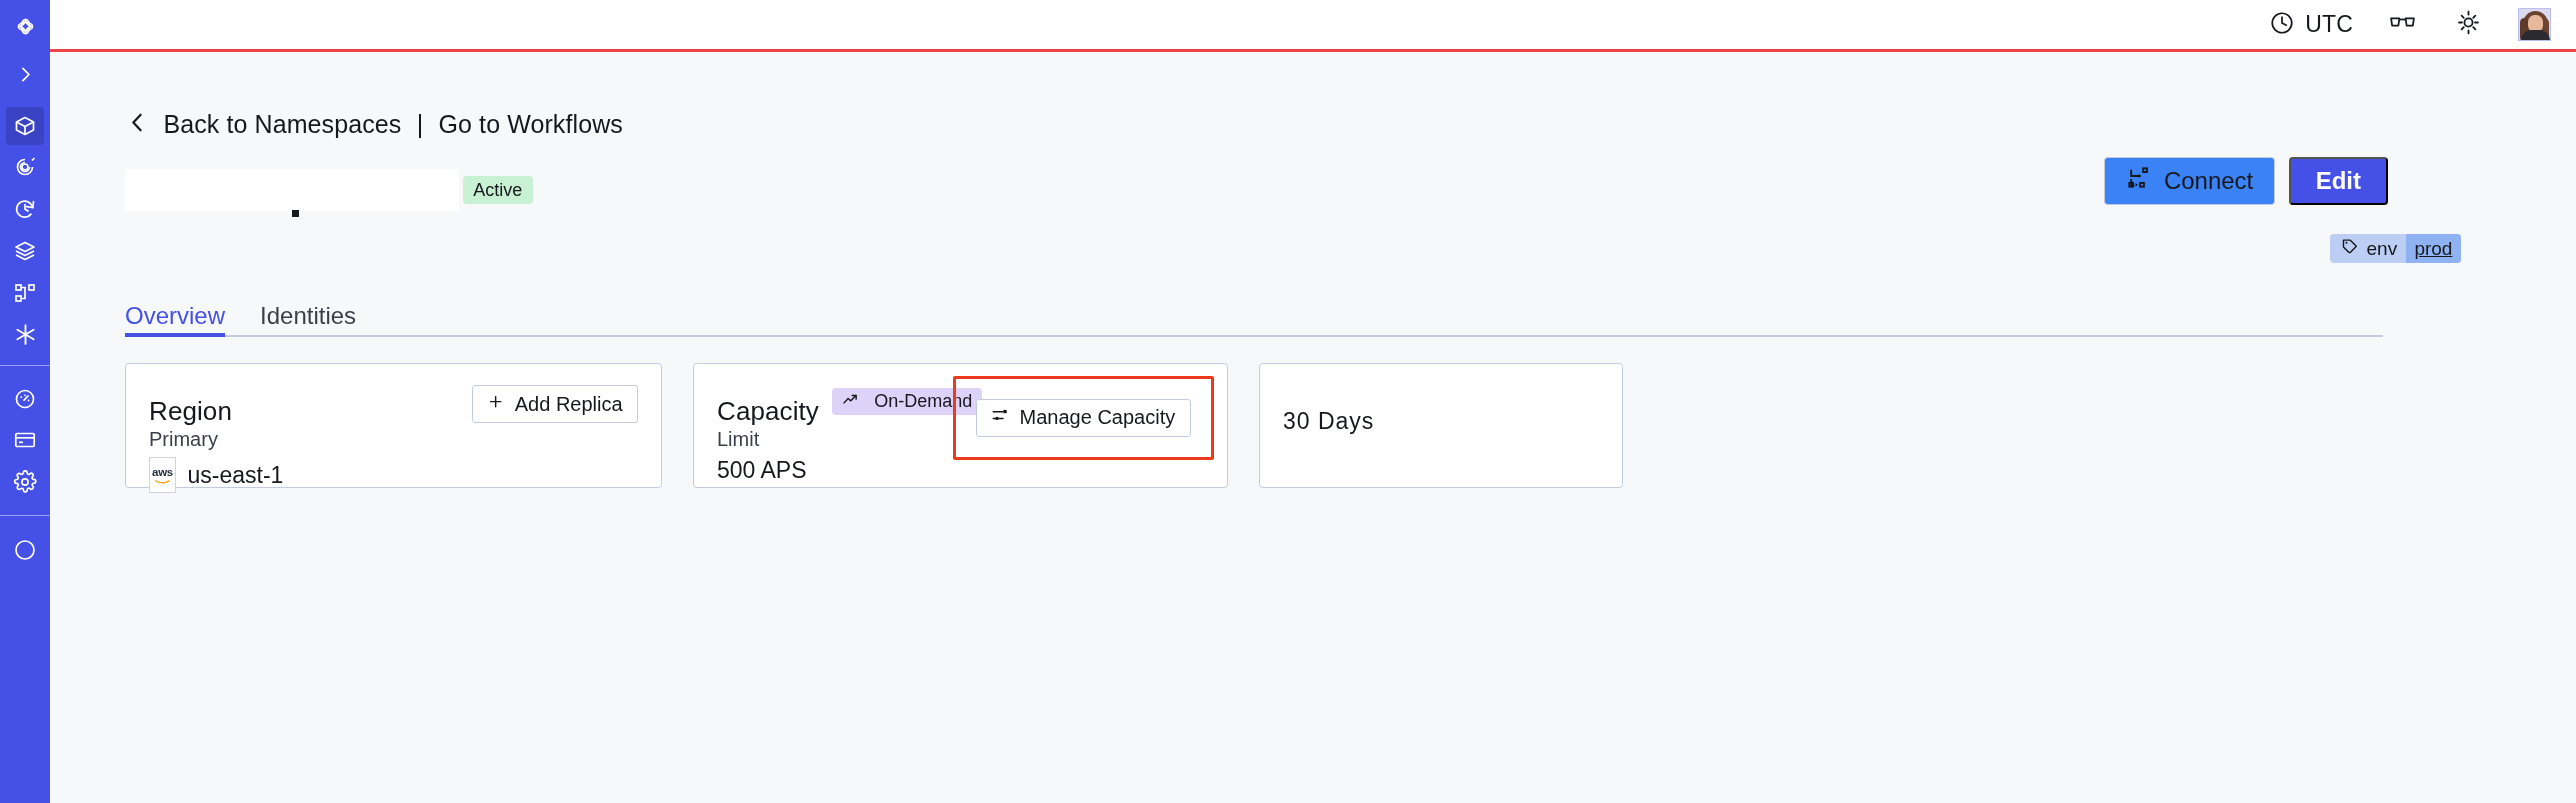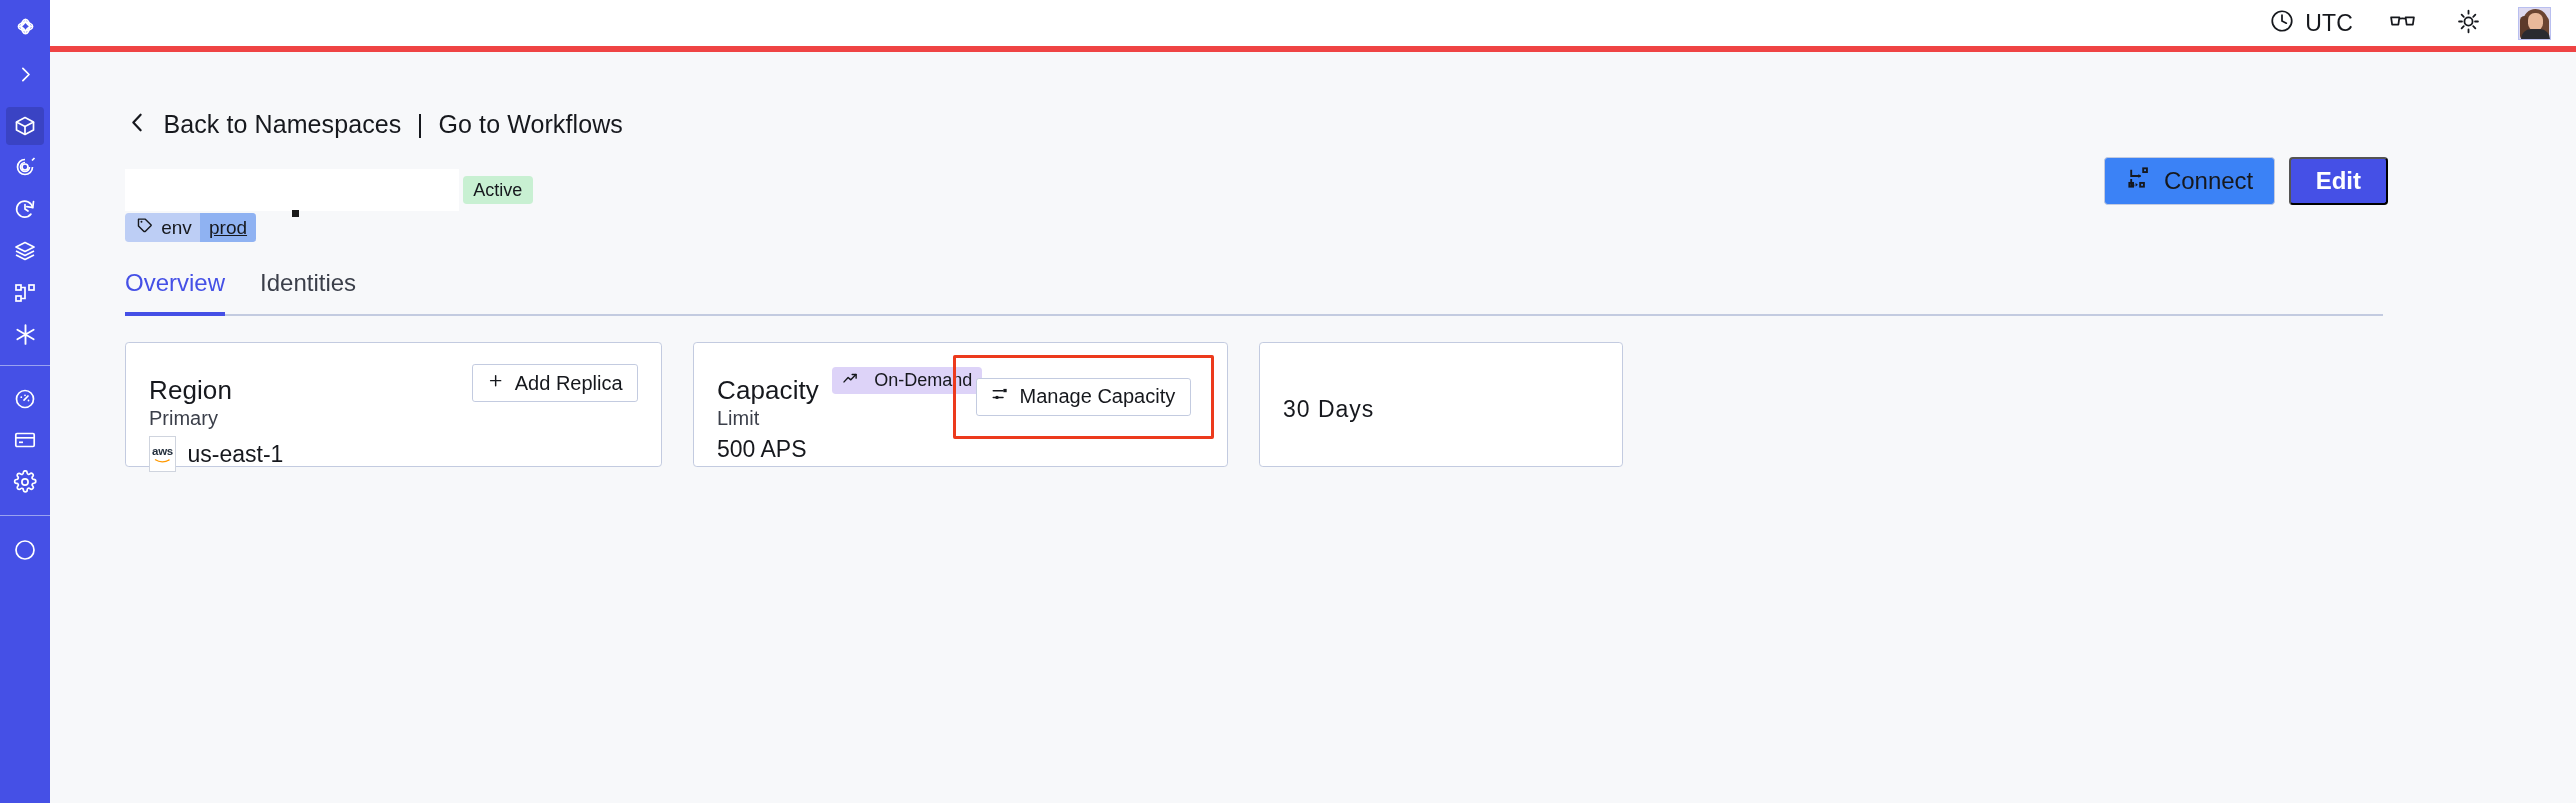"UTC" .topbar { border-bottom: 6px solid #ef4444 -> 3px solid #ef4444 }
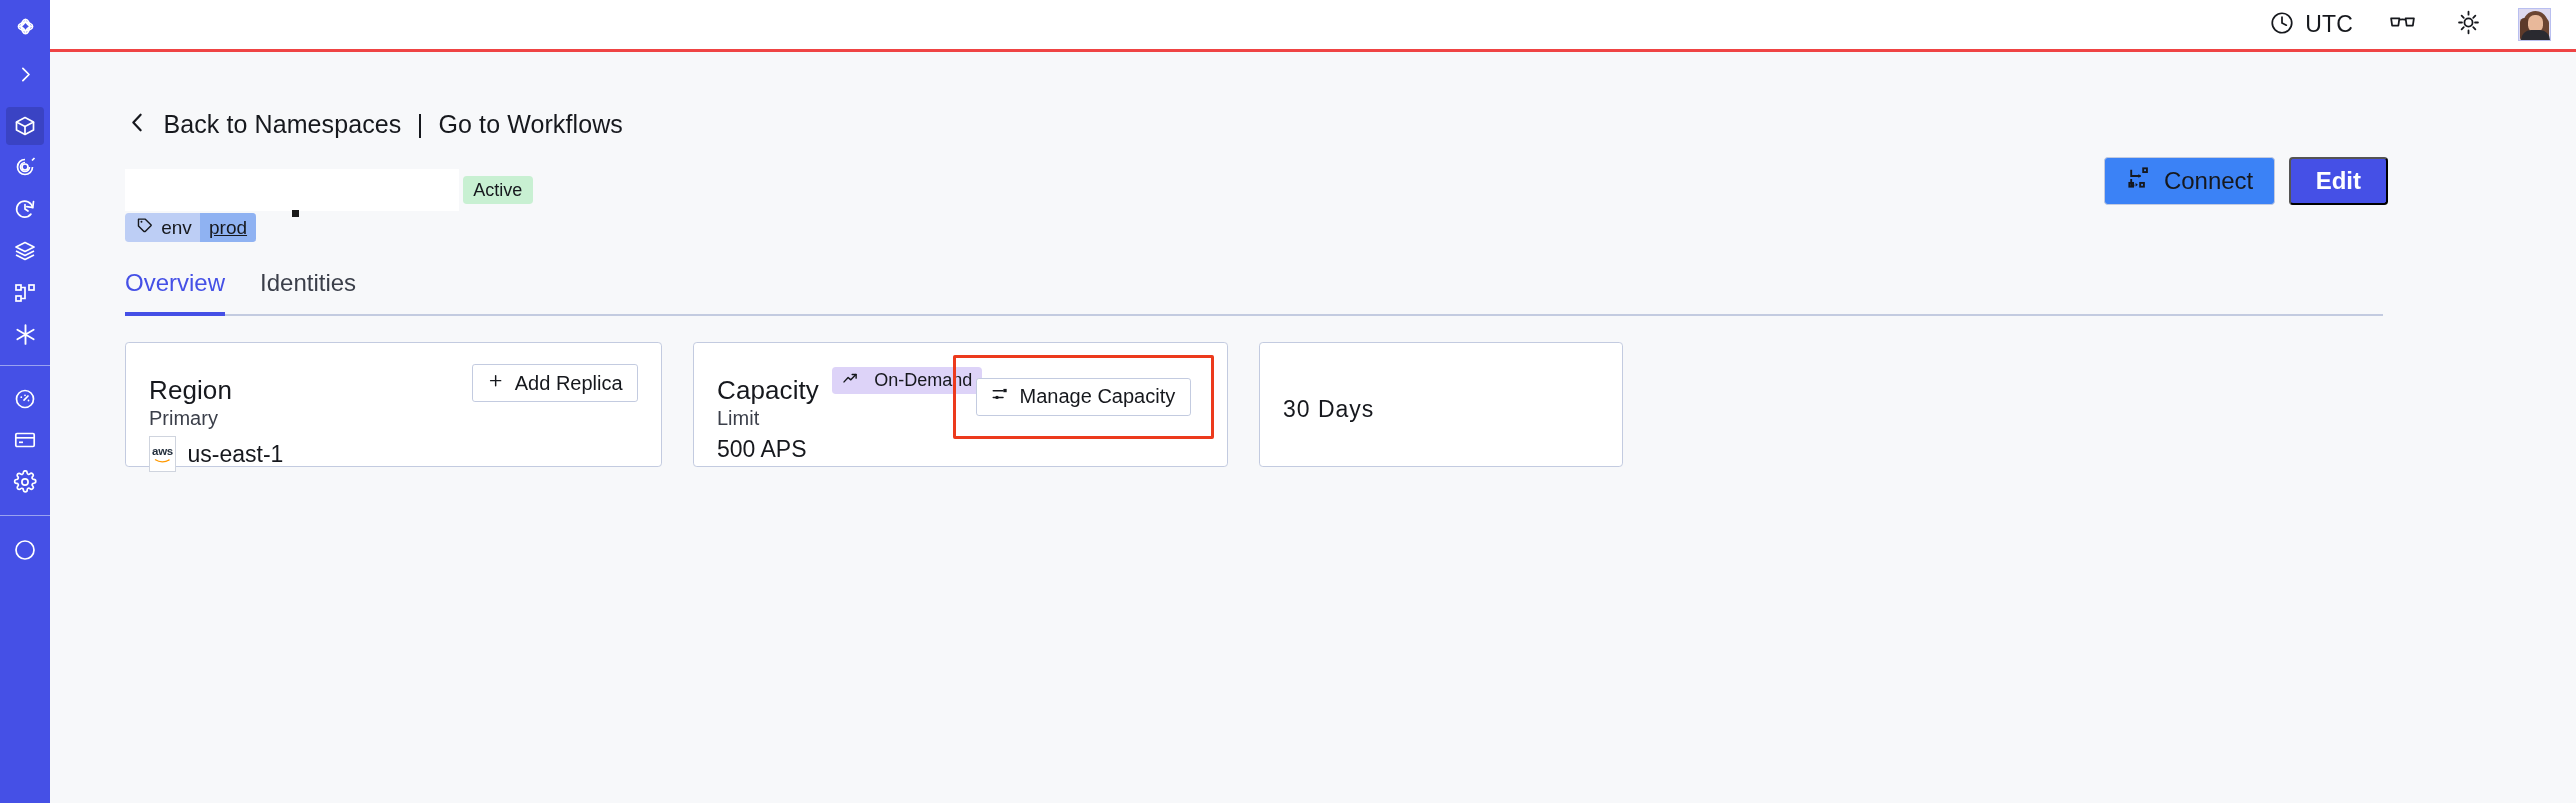"env" .tag-row { justify-content: none -> flex-end; margin-top: 1px -> 22px }
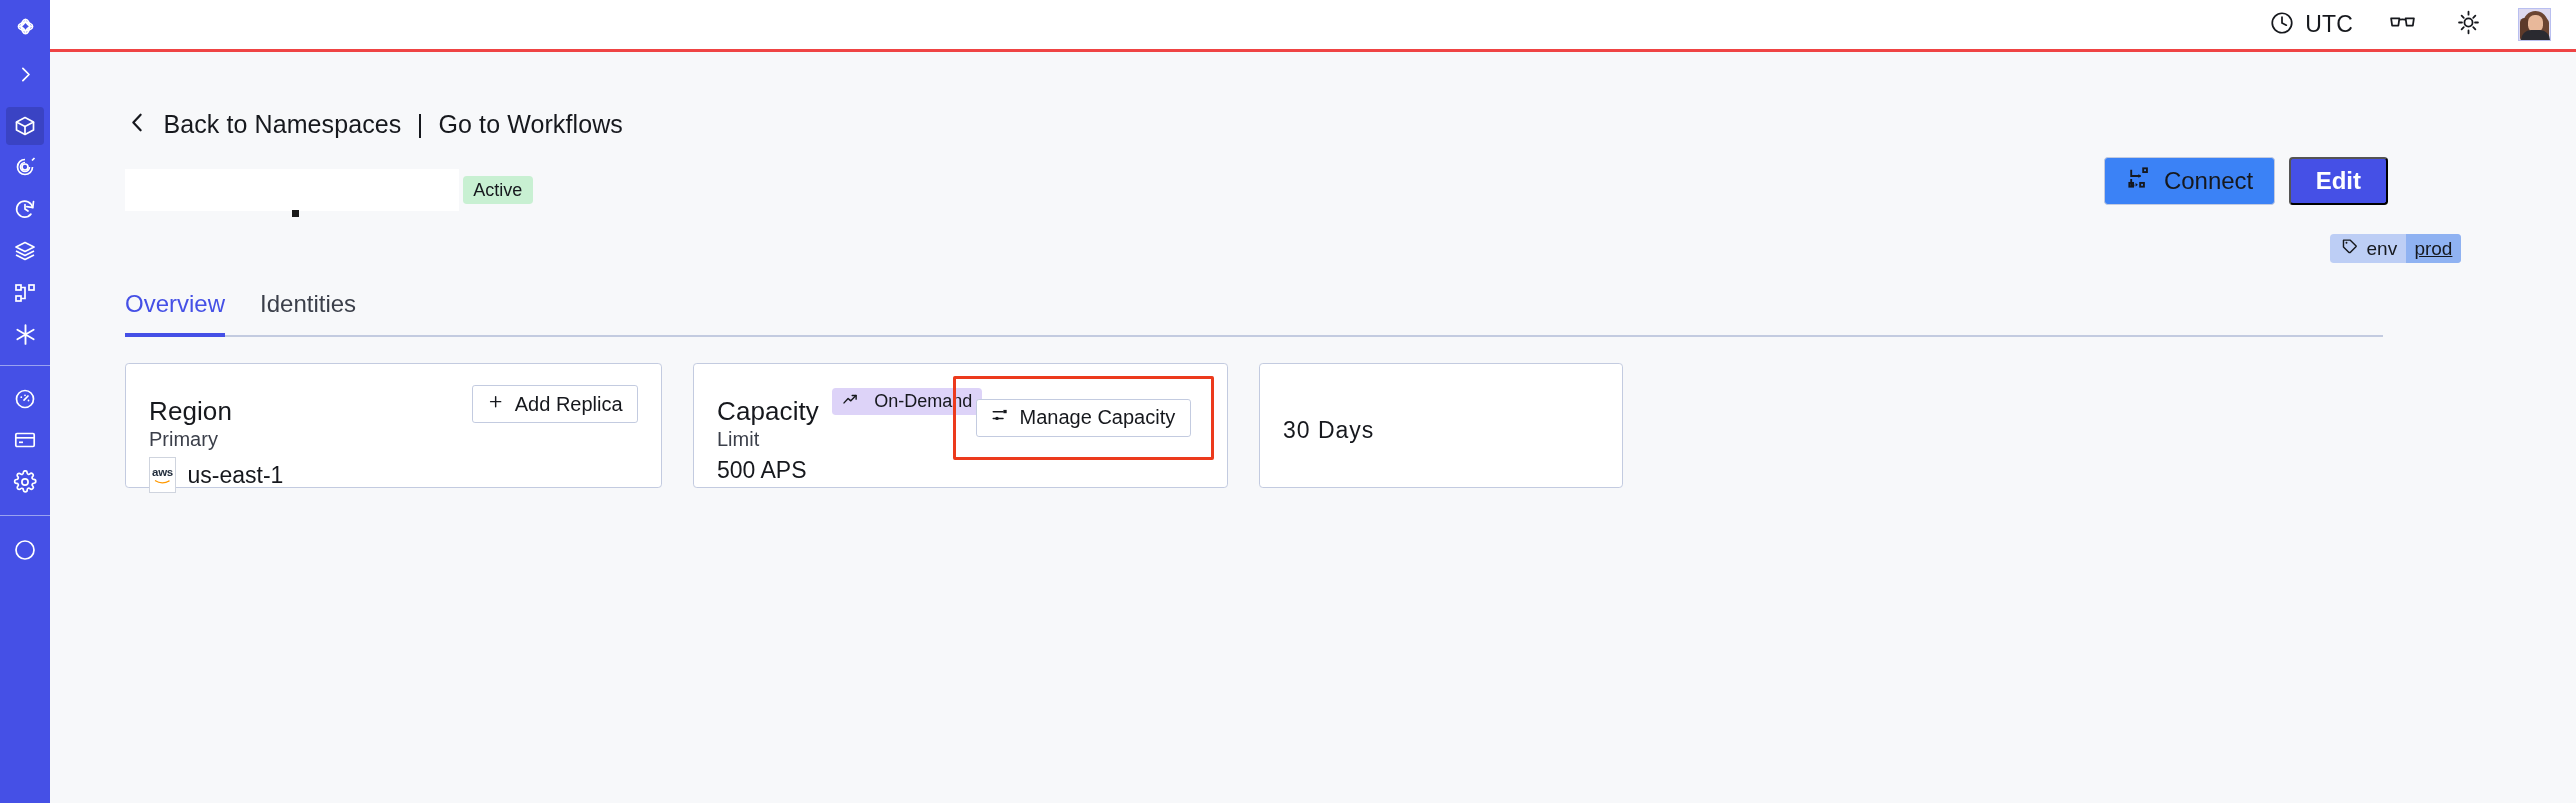"Overview" .tab { padding-bottom: 18px -> 6px }
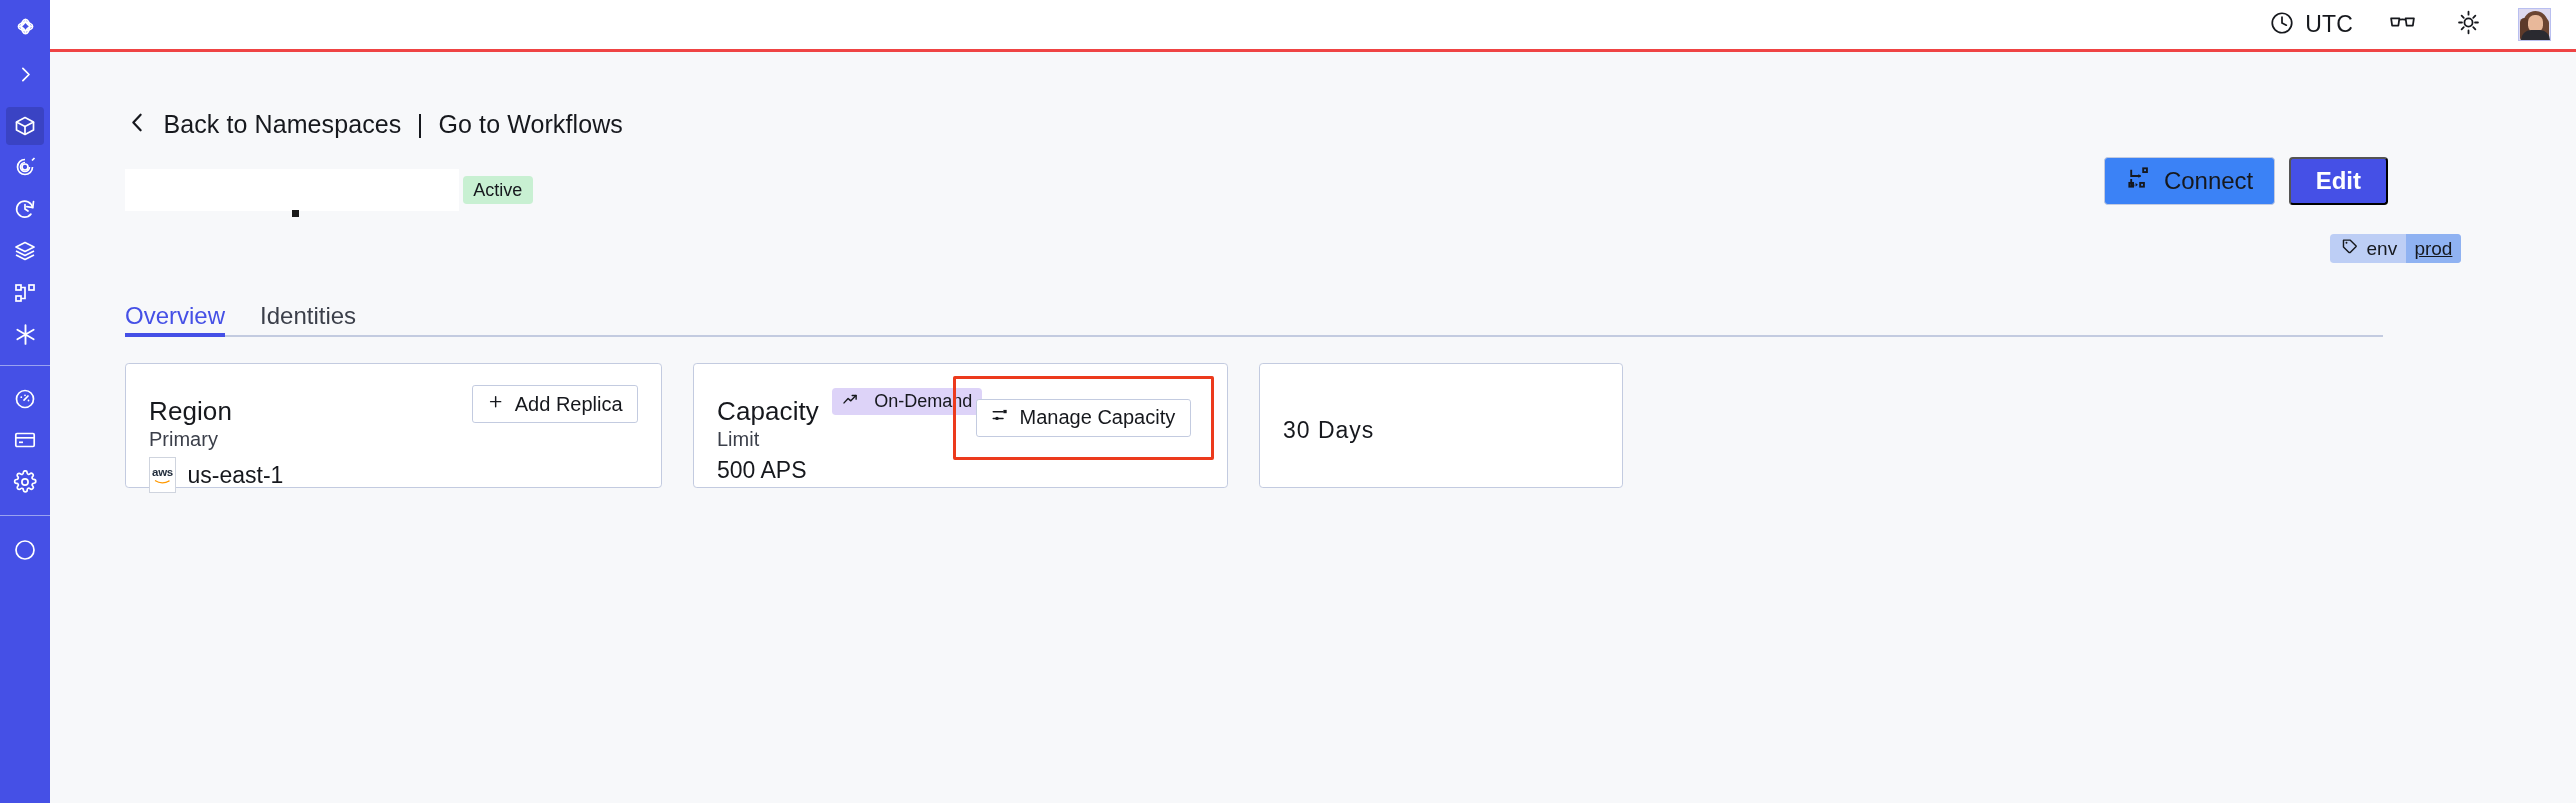"30 Days" .card-val-ret { margin-top: 32px -> 23px }
